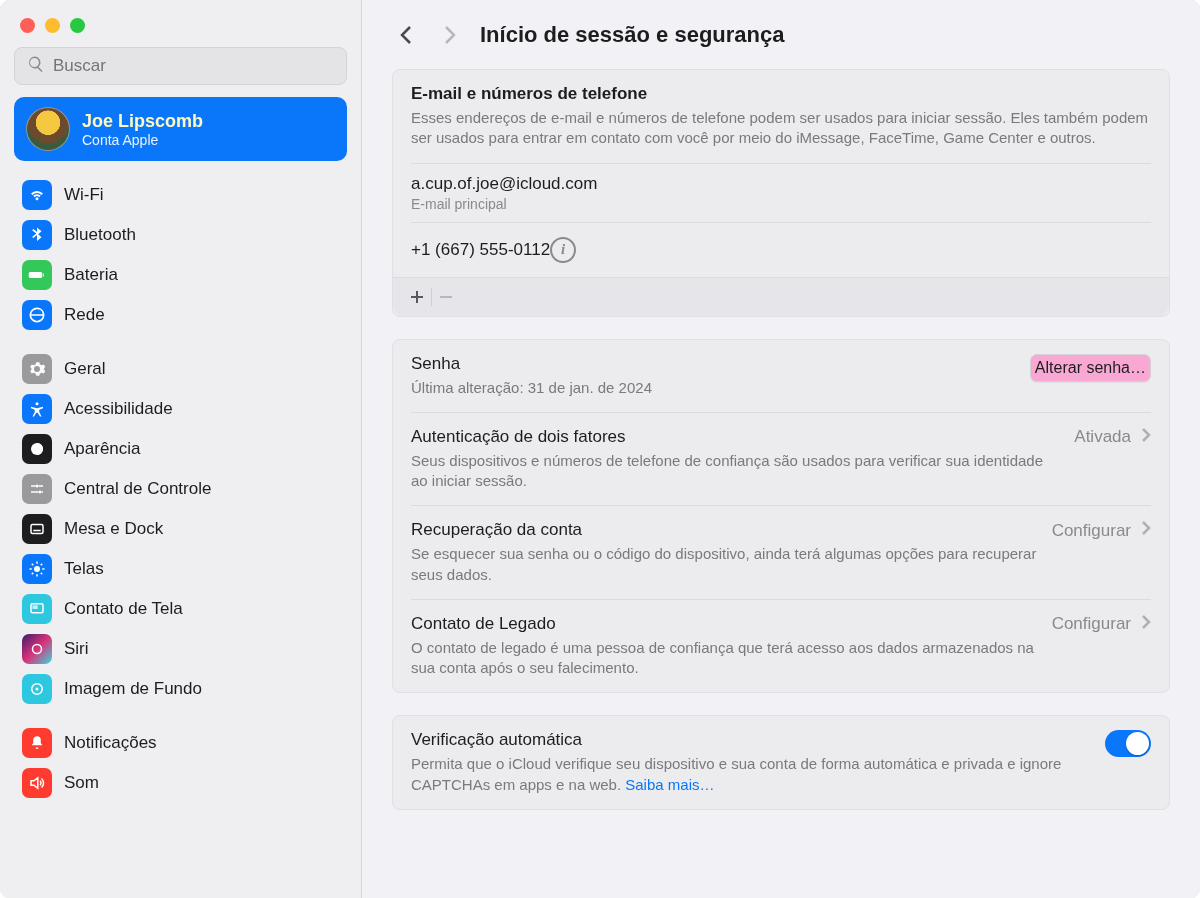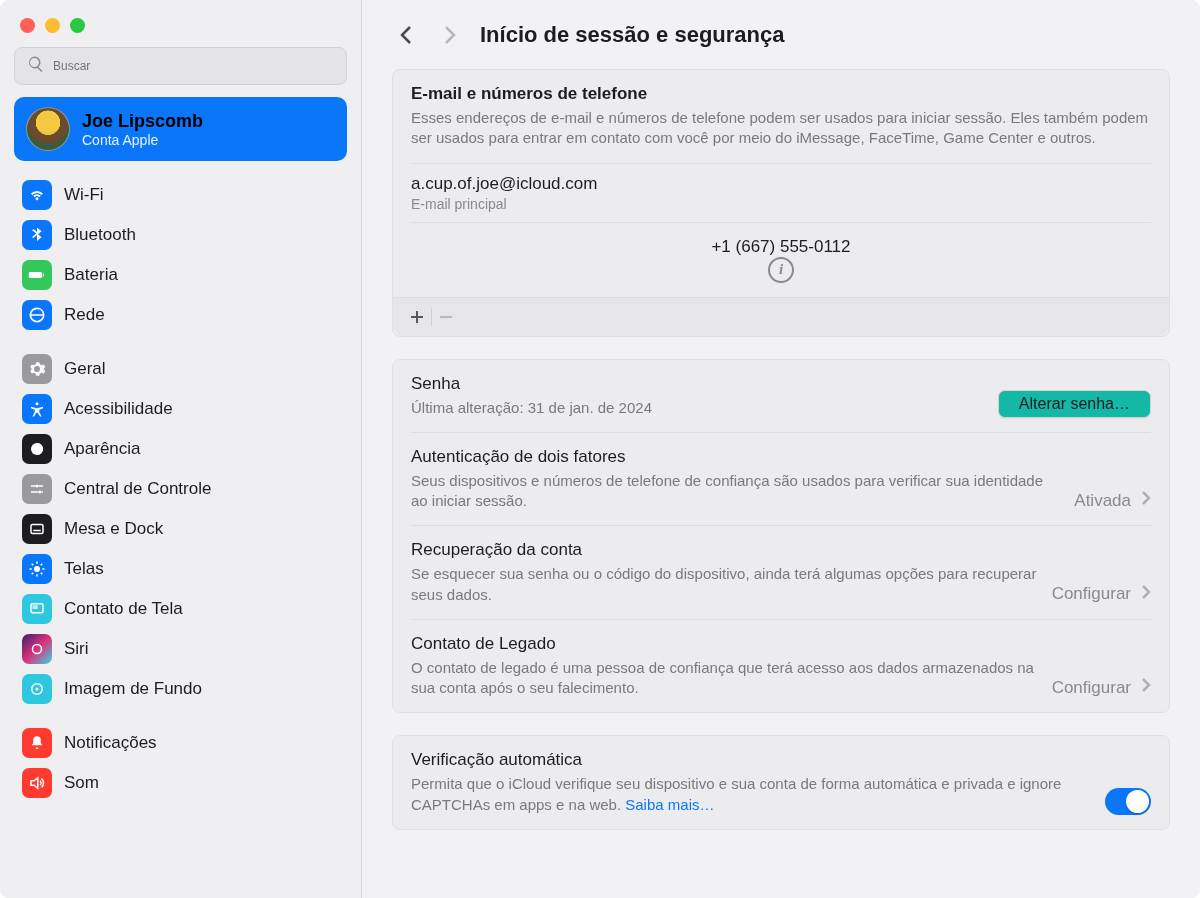"Buscar" .search input { font-size: 12px -> 17px }
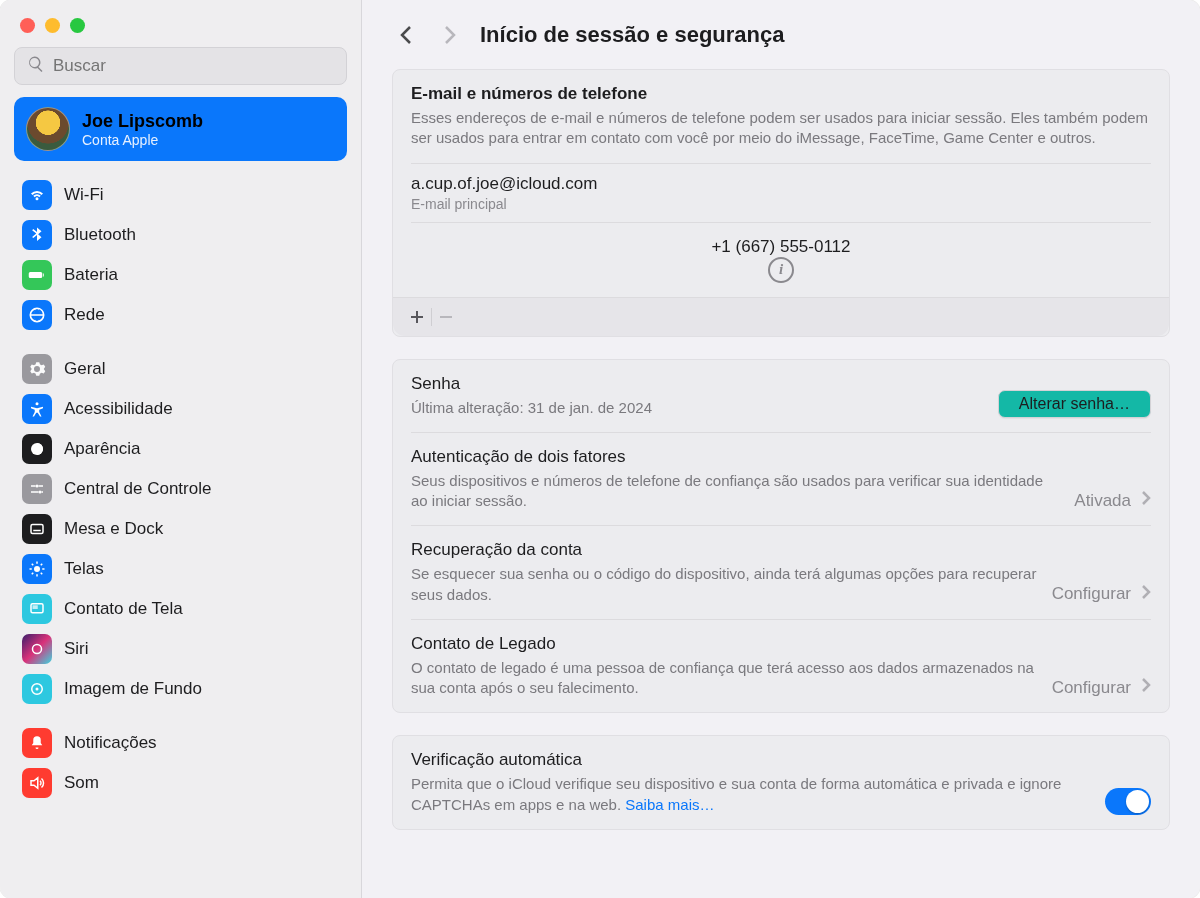"Joe Lipscomb" .user-name { color: #000000 -> #fef9c3 }
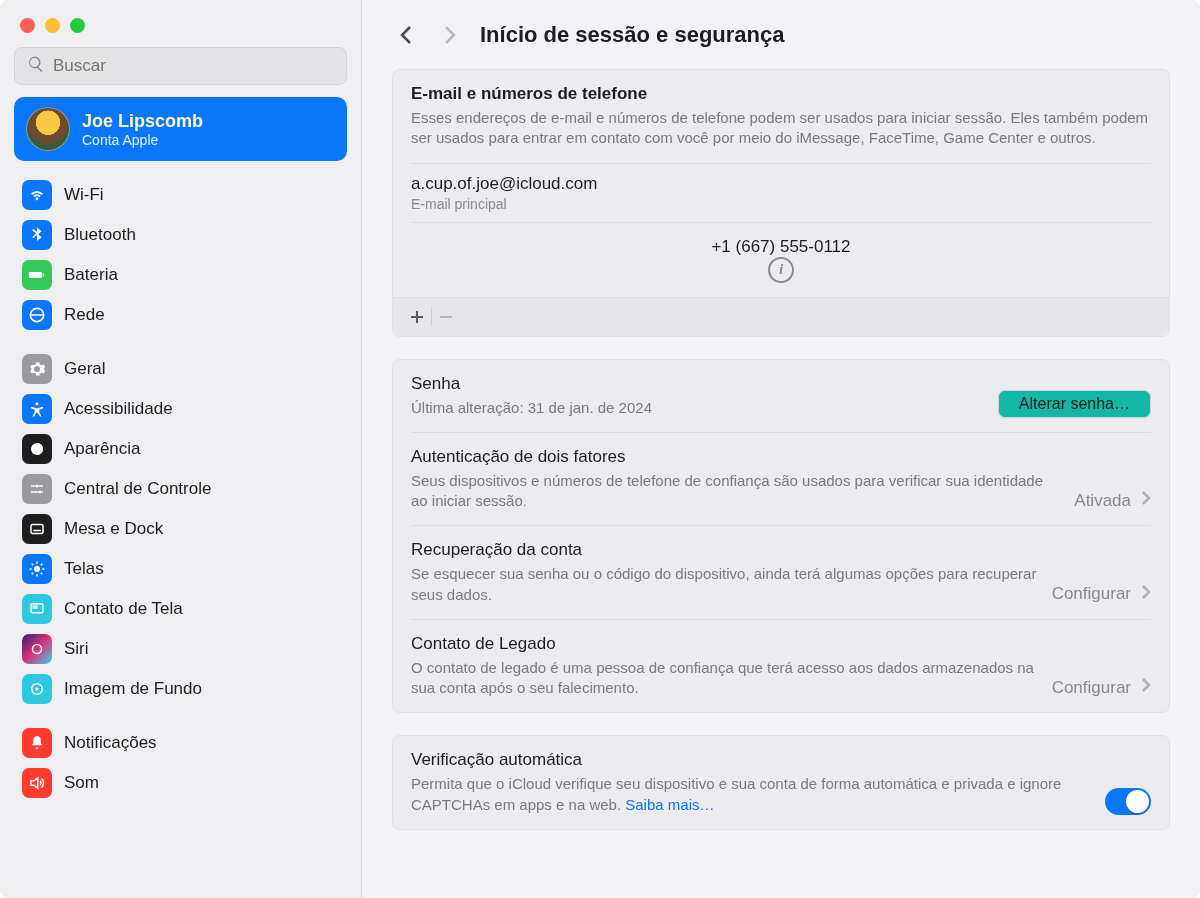"+1 (667) 555-0112" .phone-row { flex-direction: column -> none }
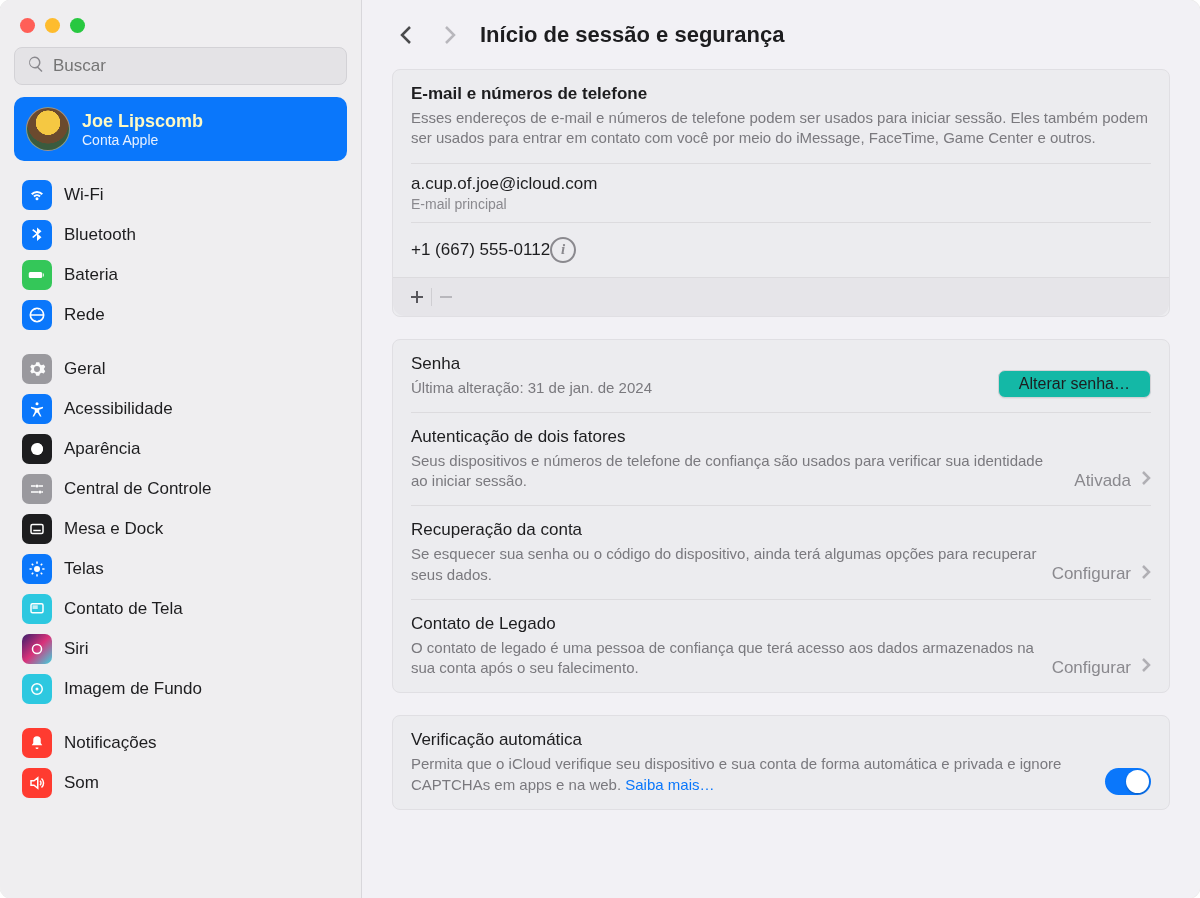"Senha" .setting-row { align-items: flex-end -> flex-start }
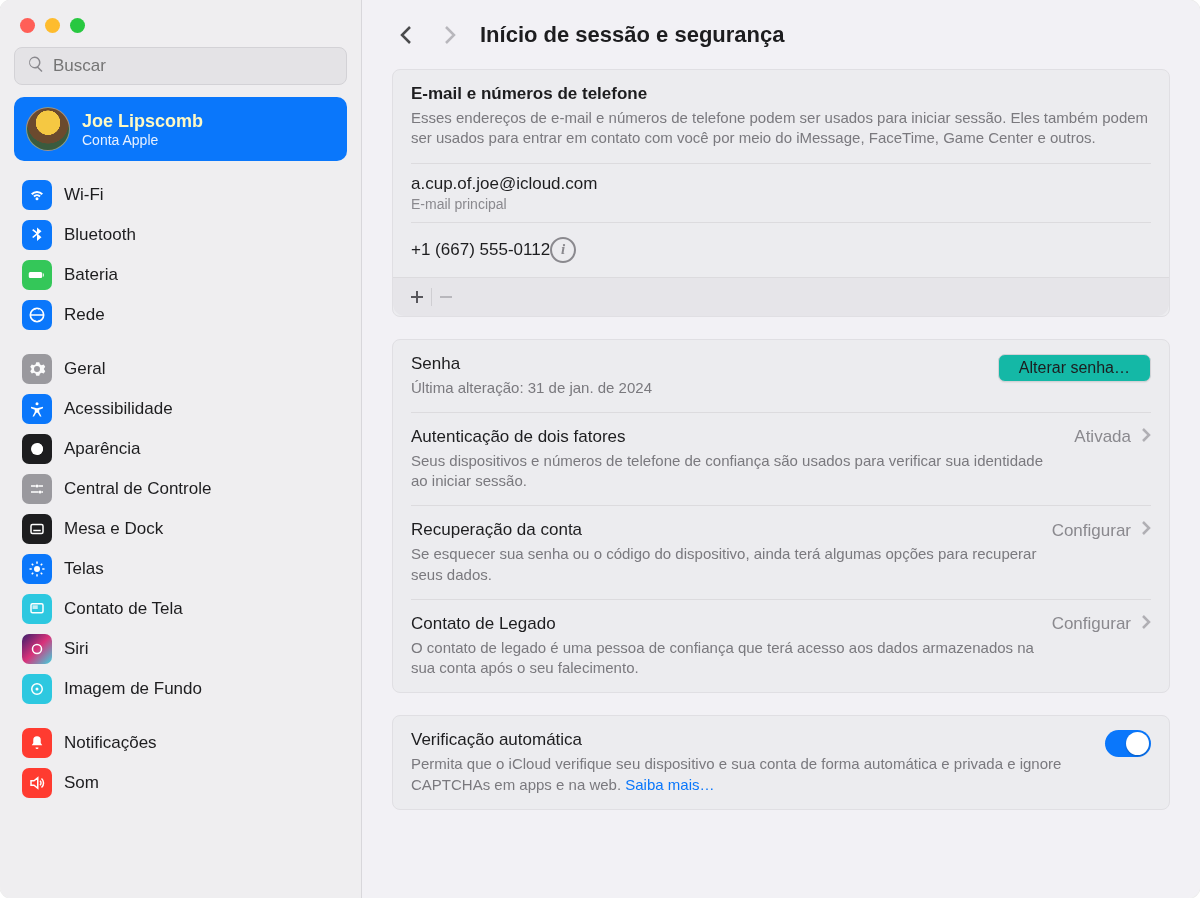"Alterar senha…" .pill-btn { background: #14b8a6 -> #f9a8d4; padding: 4px 20px -> 4px 4px }
